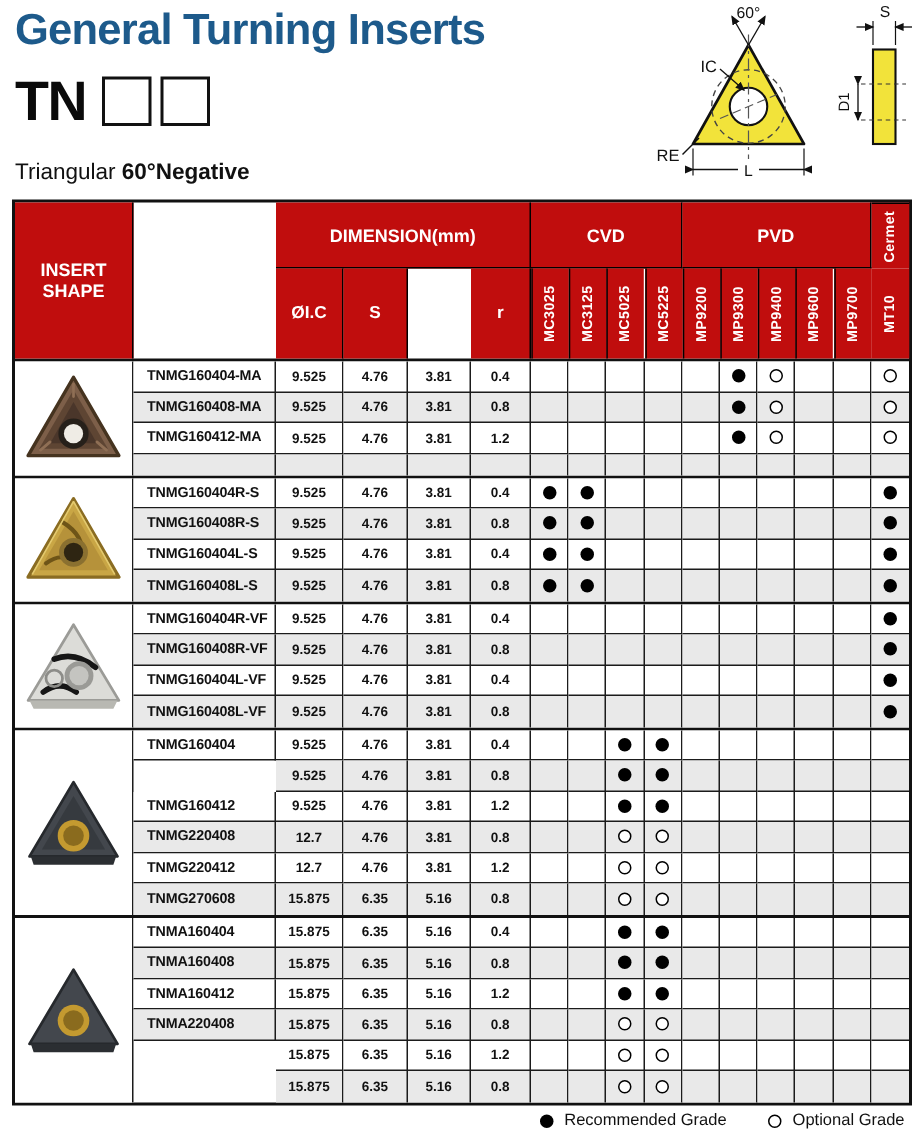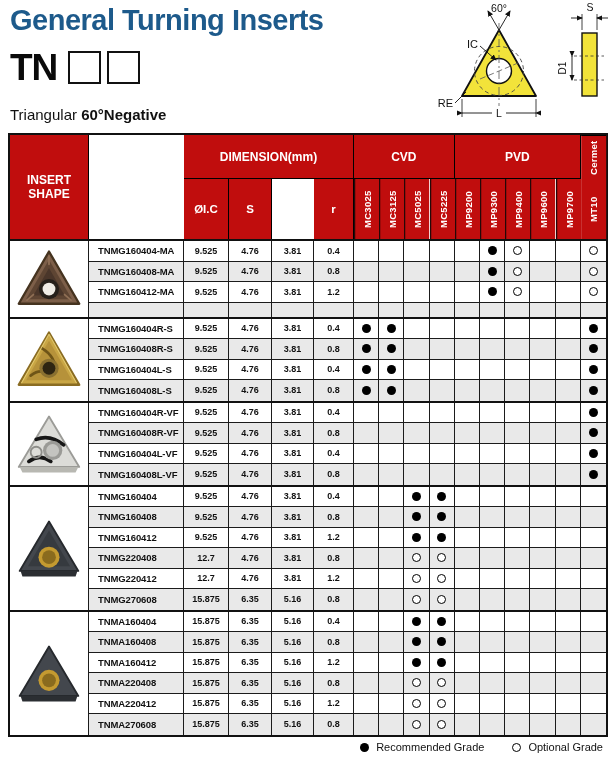"TNMG160408" div.gc { html: <div>TNMG160408</div> -> none }
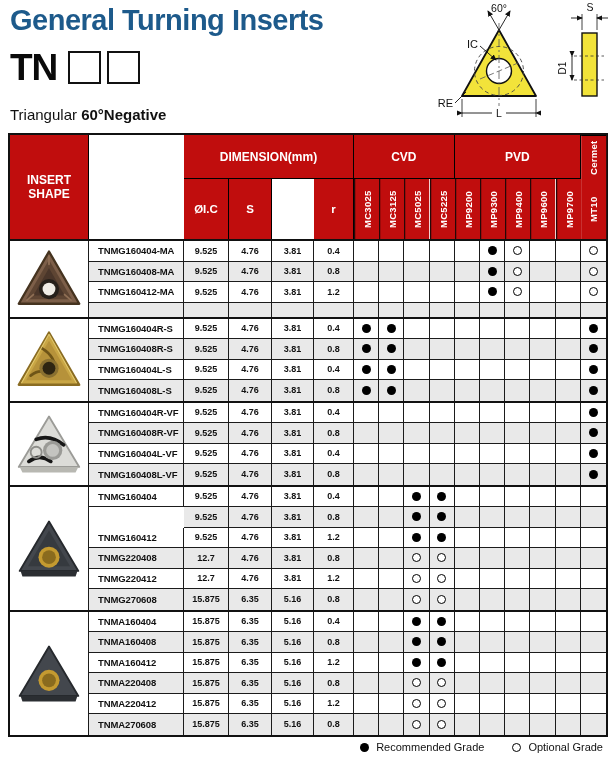"TNMA220412" div.gc { html: <div>TNMA220412</div> -> none }
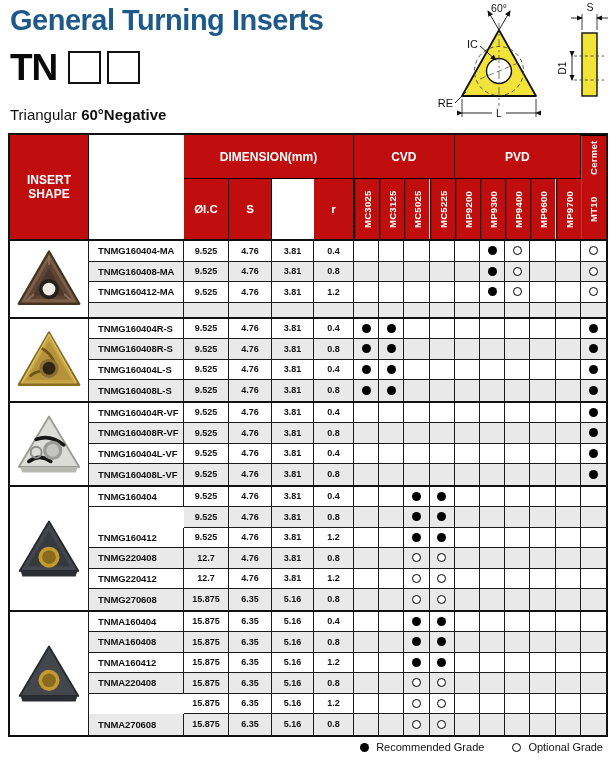"TNMA270608" div.gc { html: <div>TNMA270608</div> -> none }
